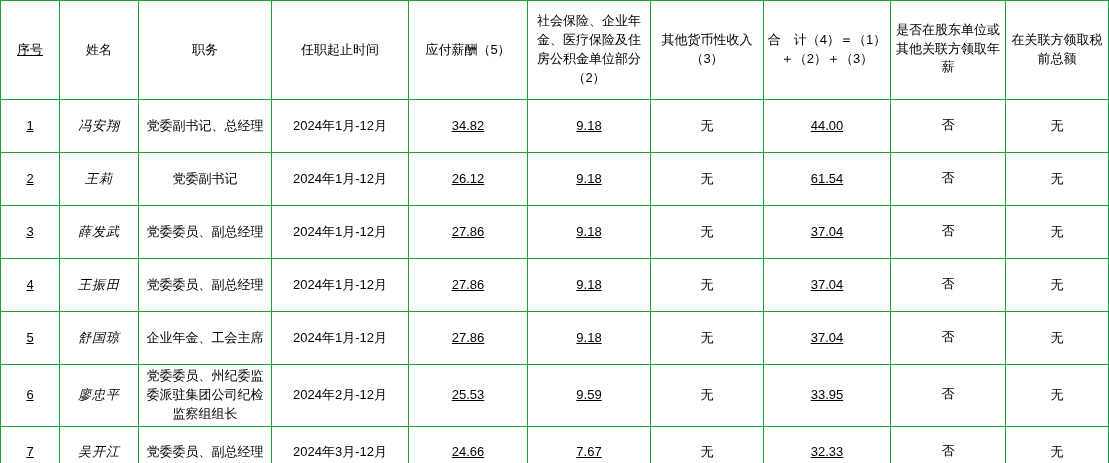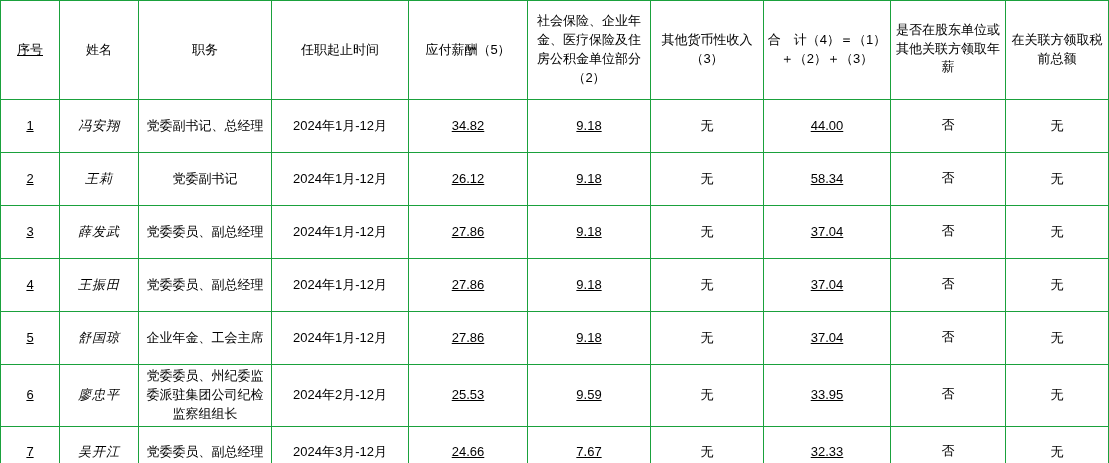"58.34" td.c7 { text: 58.34 -> 61.54 }
